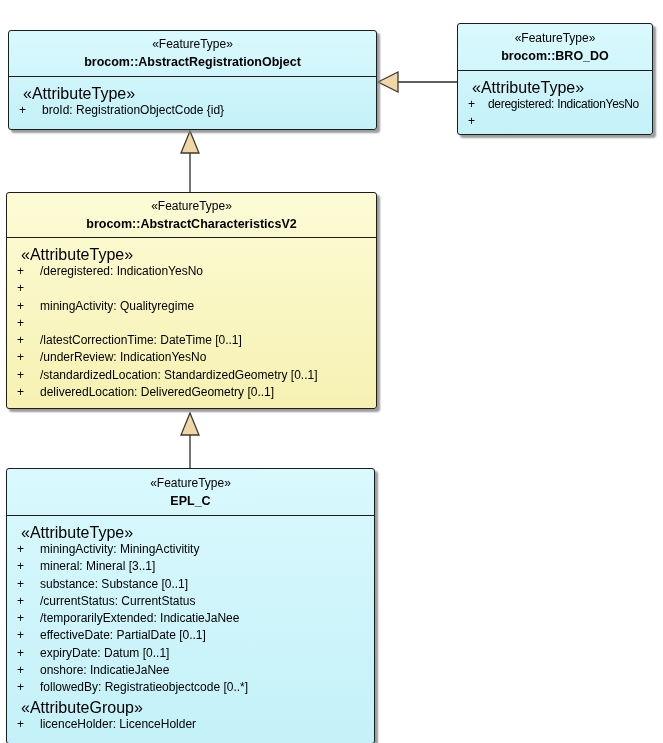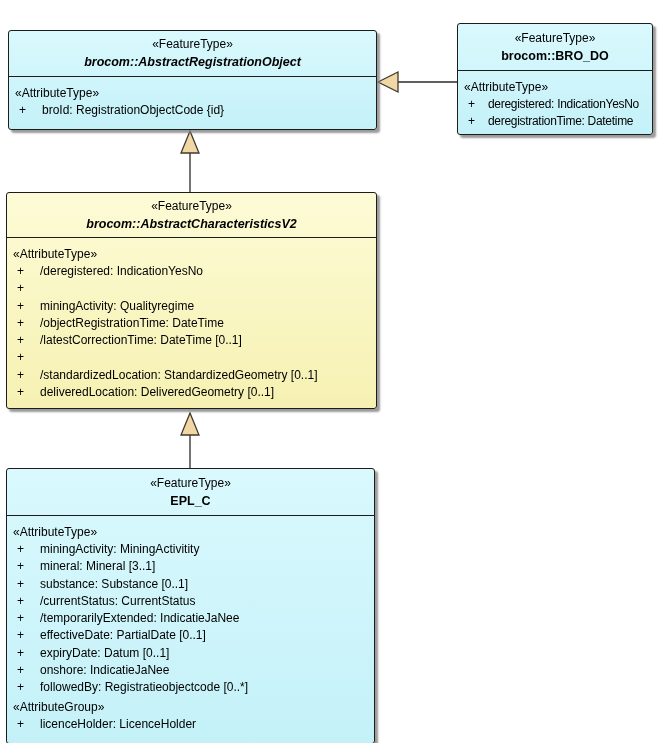"brocom::AbstractRegistrationObject" .class-name.italic { font-style: italic -> none }
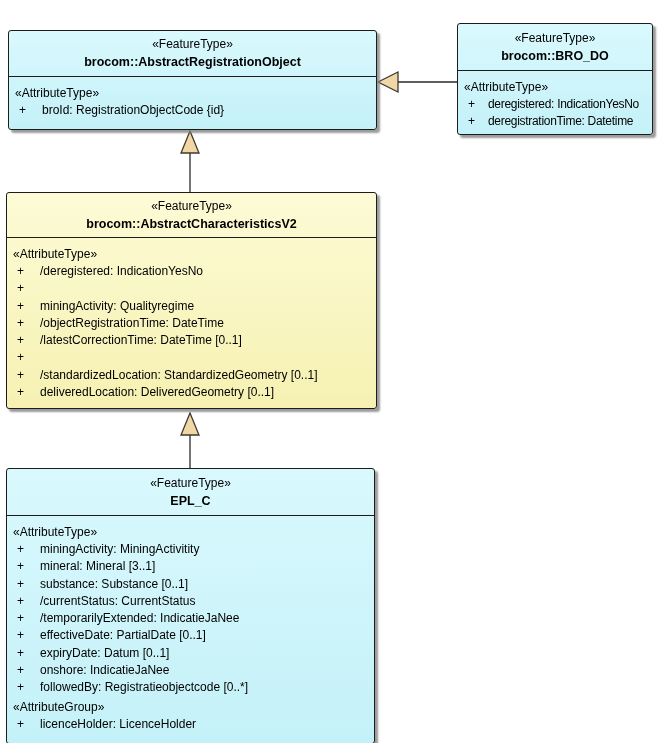"«AttributeType»" .stereo-heading { font-size: 12px -> 16px; padding-left: 6px -> 14px }
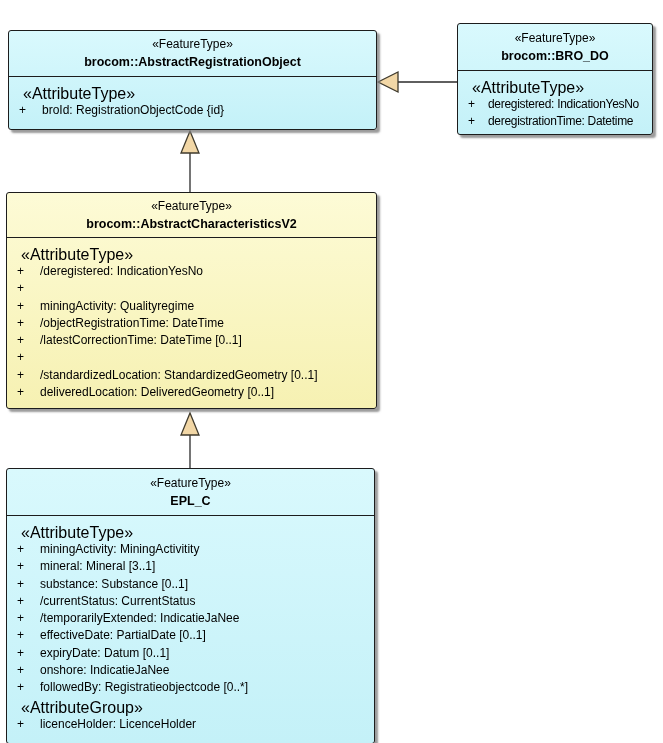"deregistrationTime: Datetime" span { html: <span>deregistrationTime: Datetime</span> -> none }
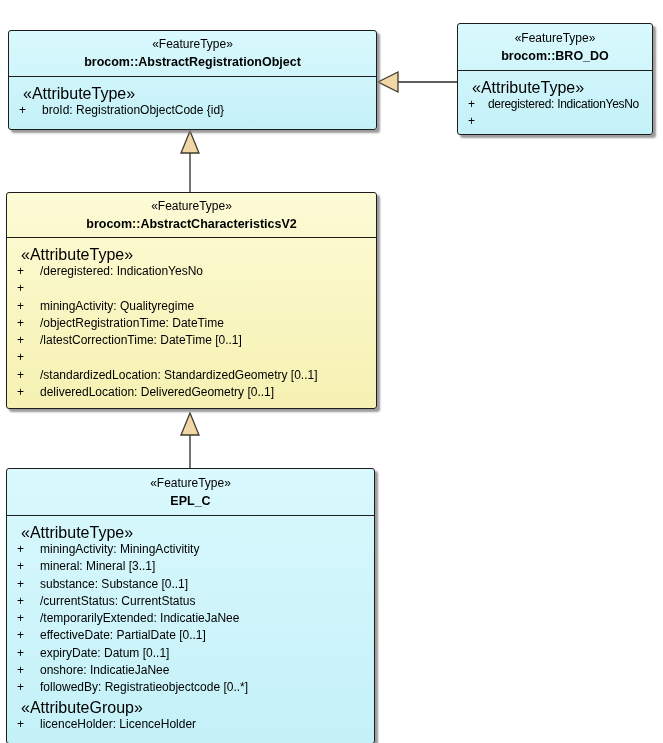"/objectRegistrationTime: DateTime" span { html: <span>/objectRegistrationTime: DateTime</span> -> none }
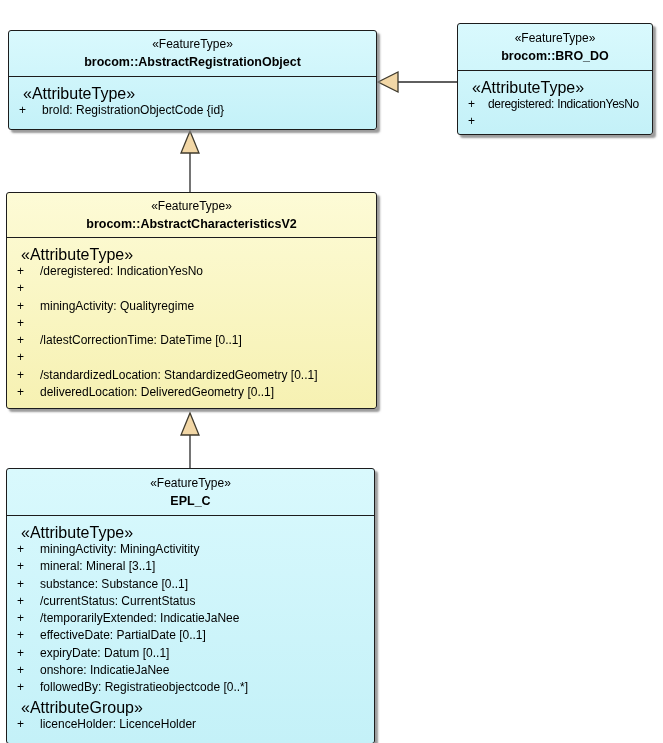"/underReview: IndicationYesNo" span { html: none -> <span>/underReview: IndicationYesNo</span> }
